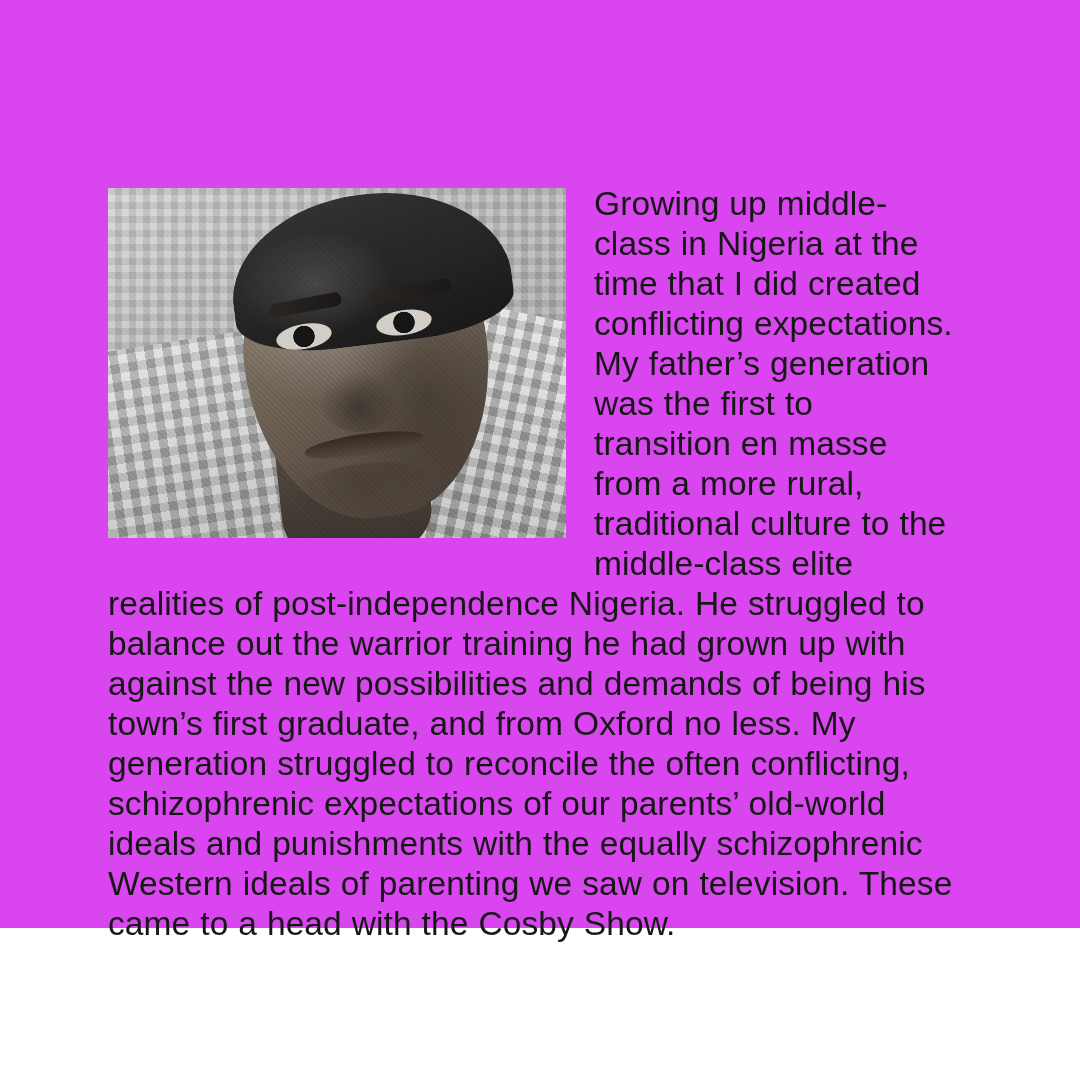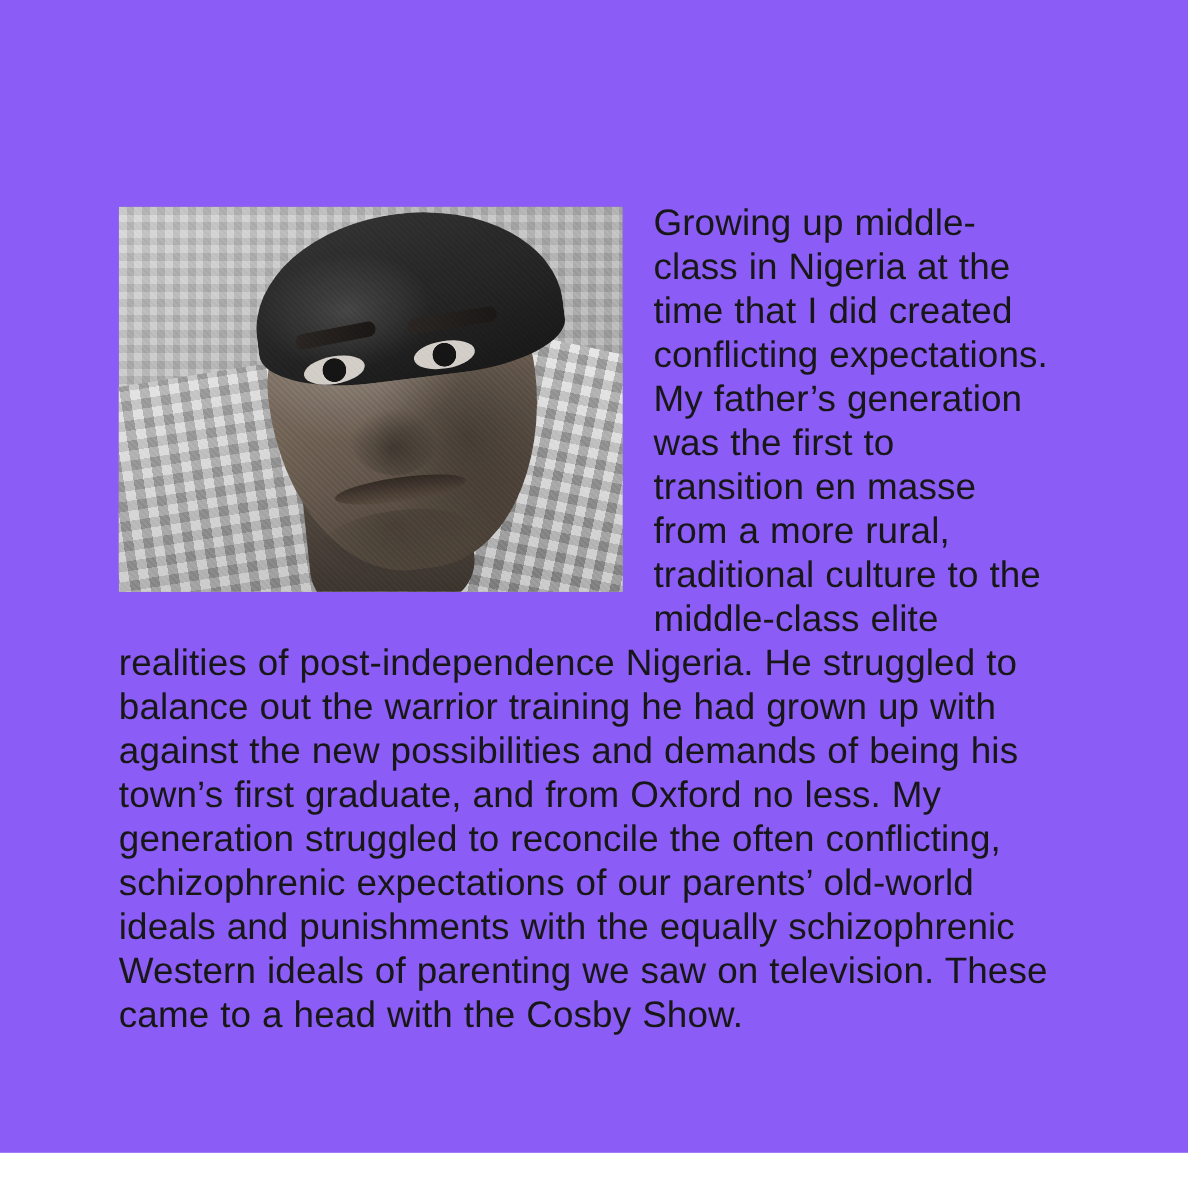"Growing up middle-class in Nigeria" .page { background: #8b5cf6 -> #d946ef; height: 1048px -> 928px }
